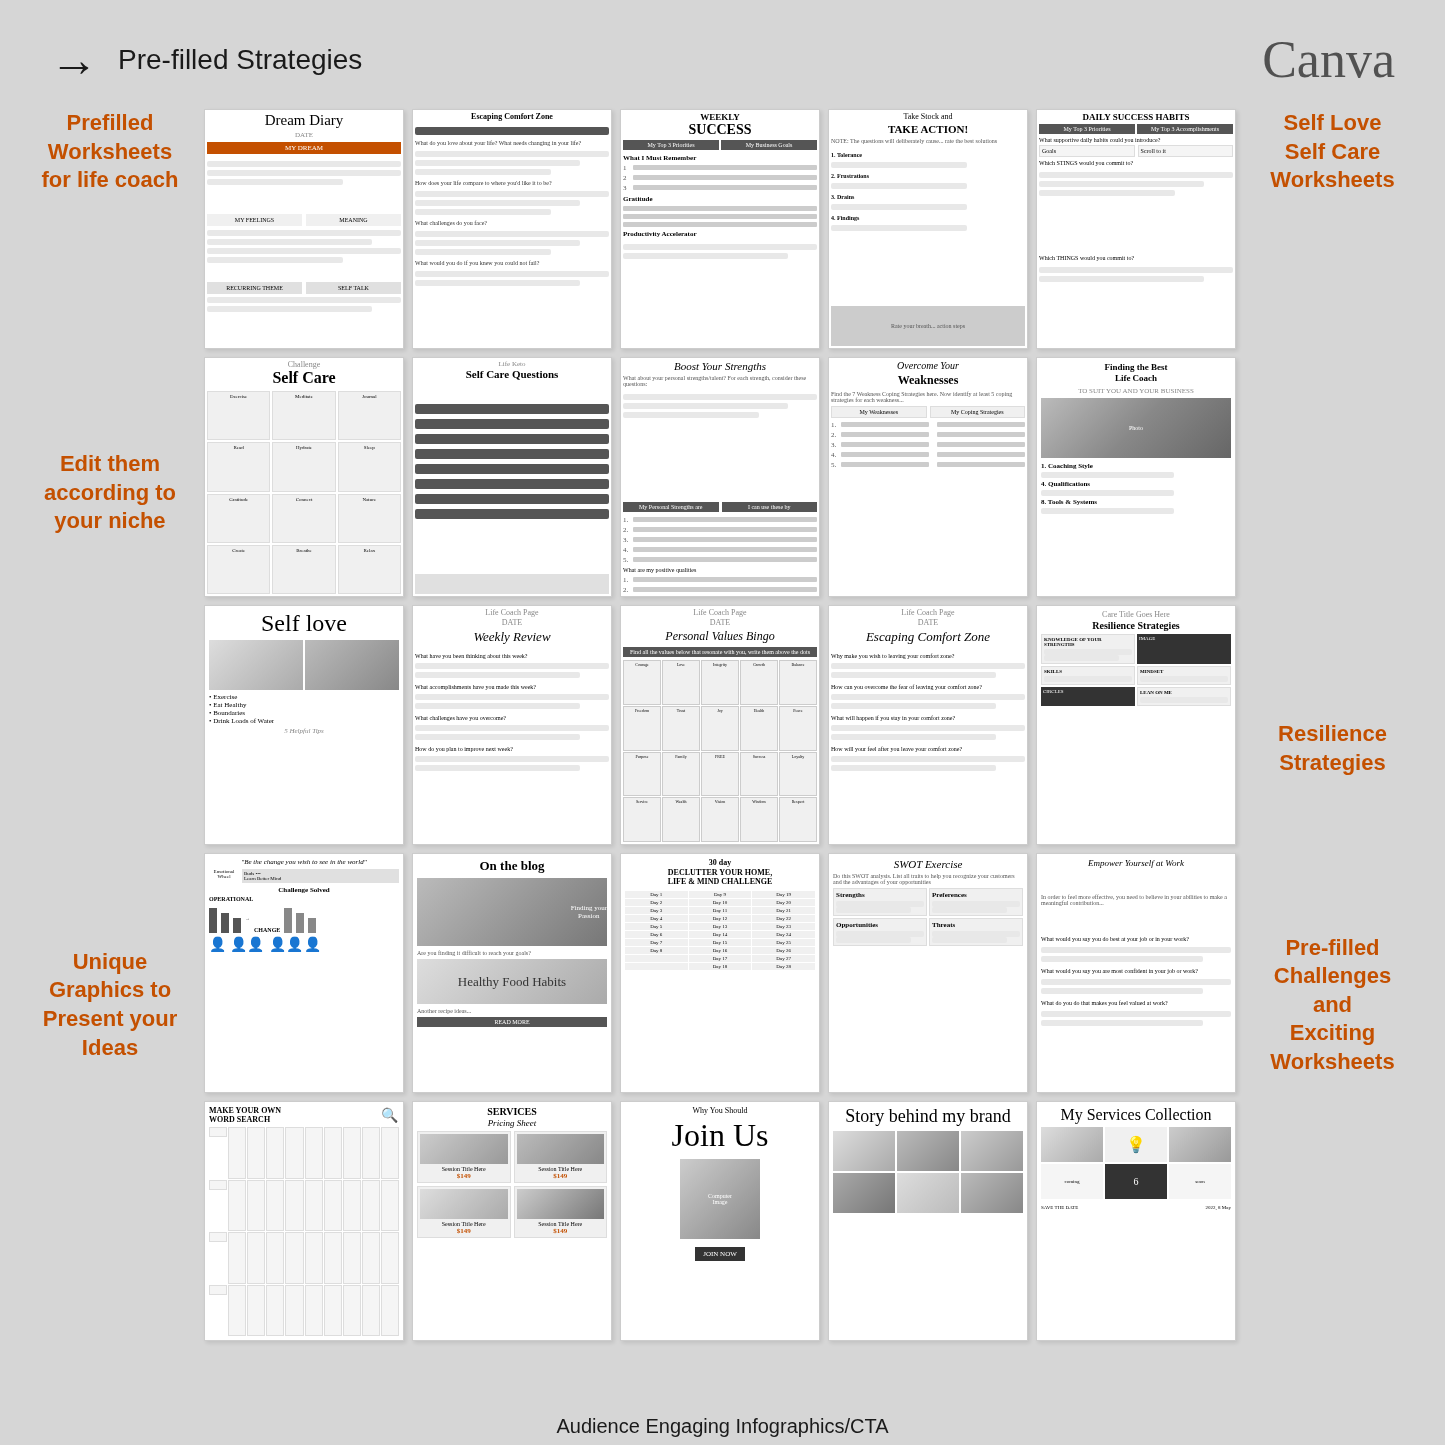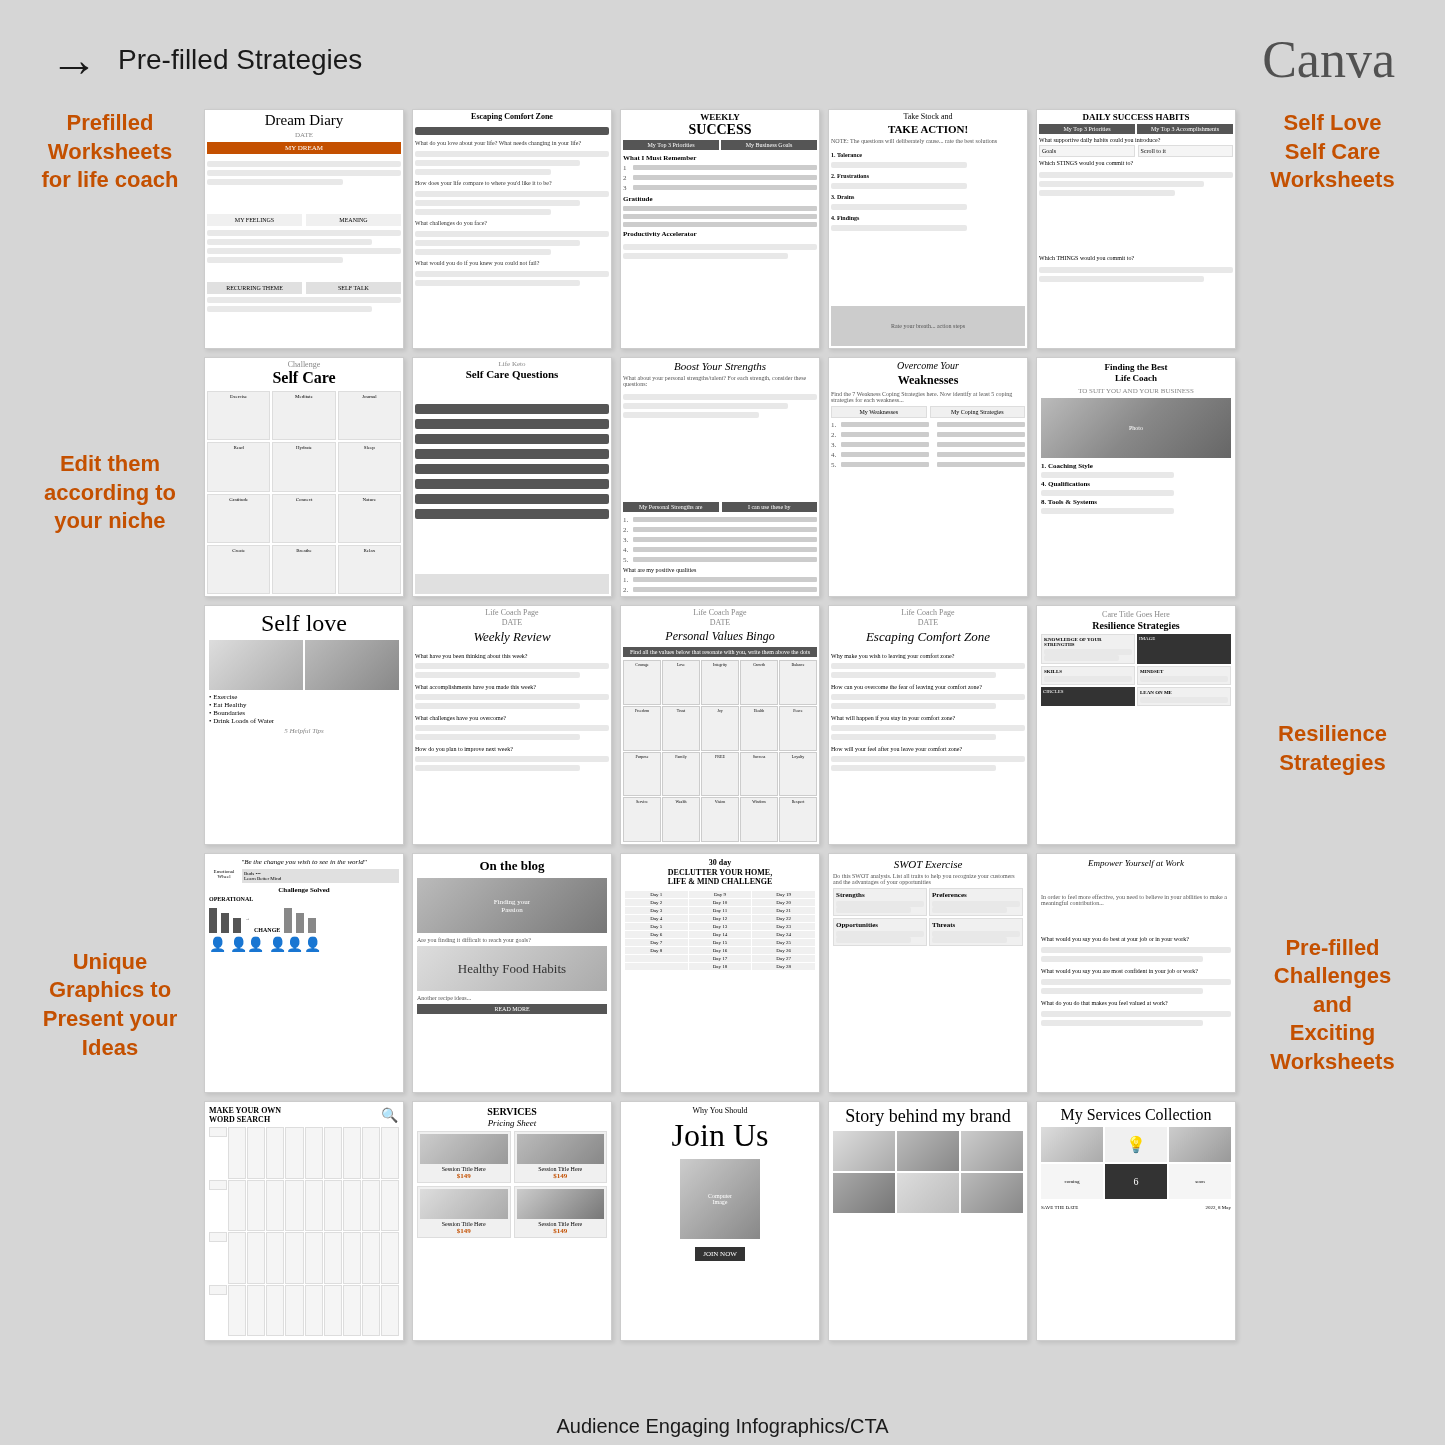"Finding your" div { height: 55px -> 68px; justify-content: center -> flex-end }
